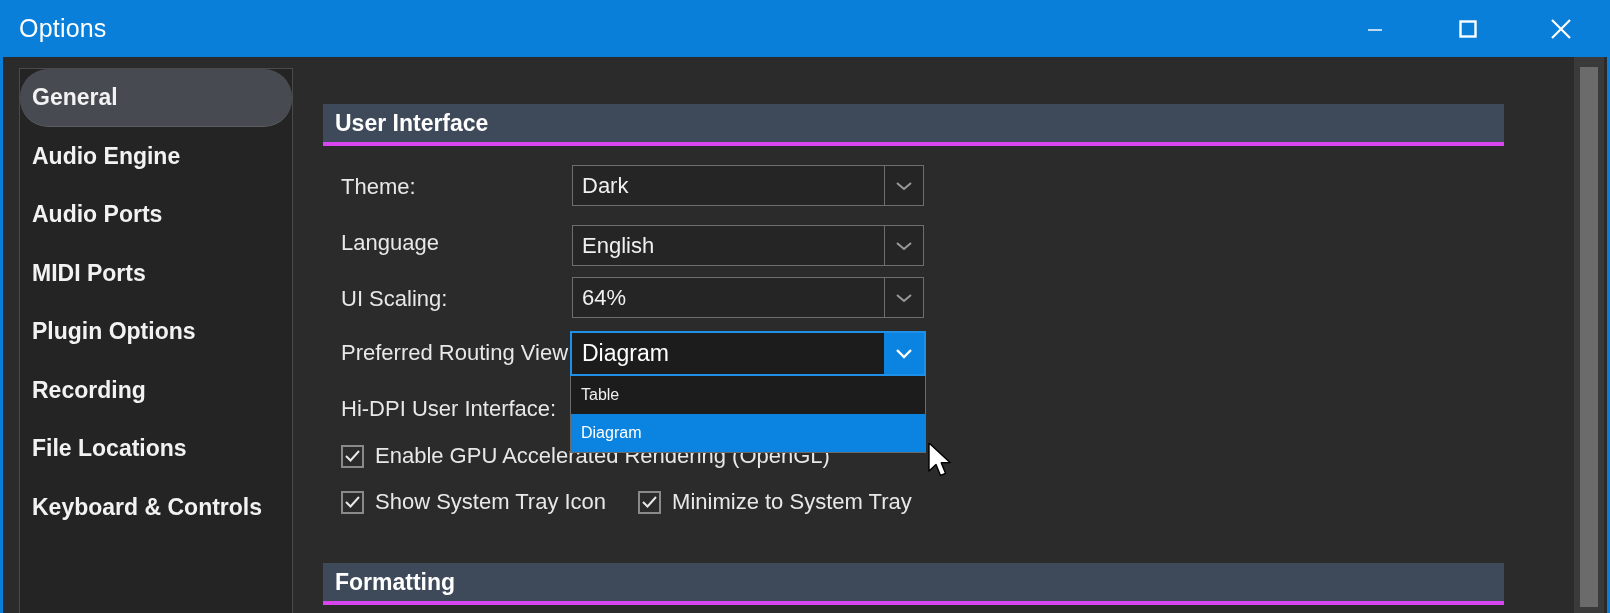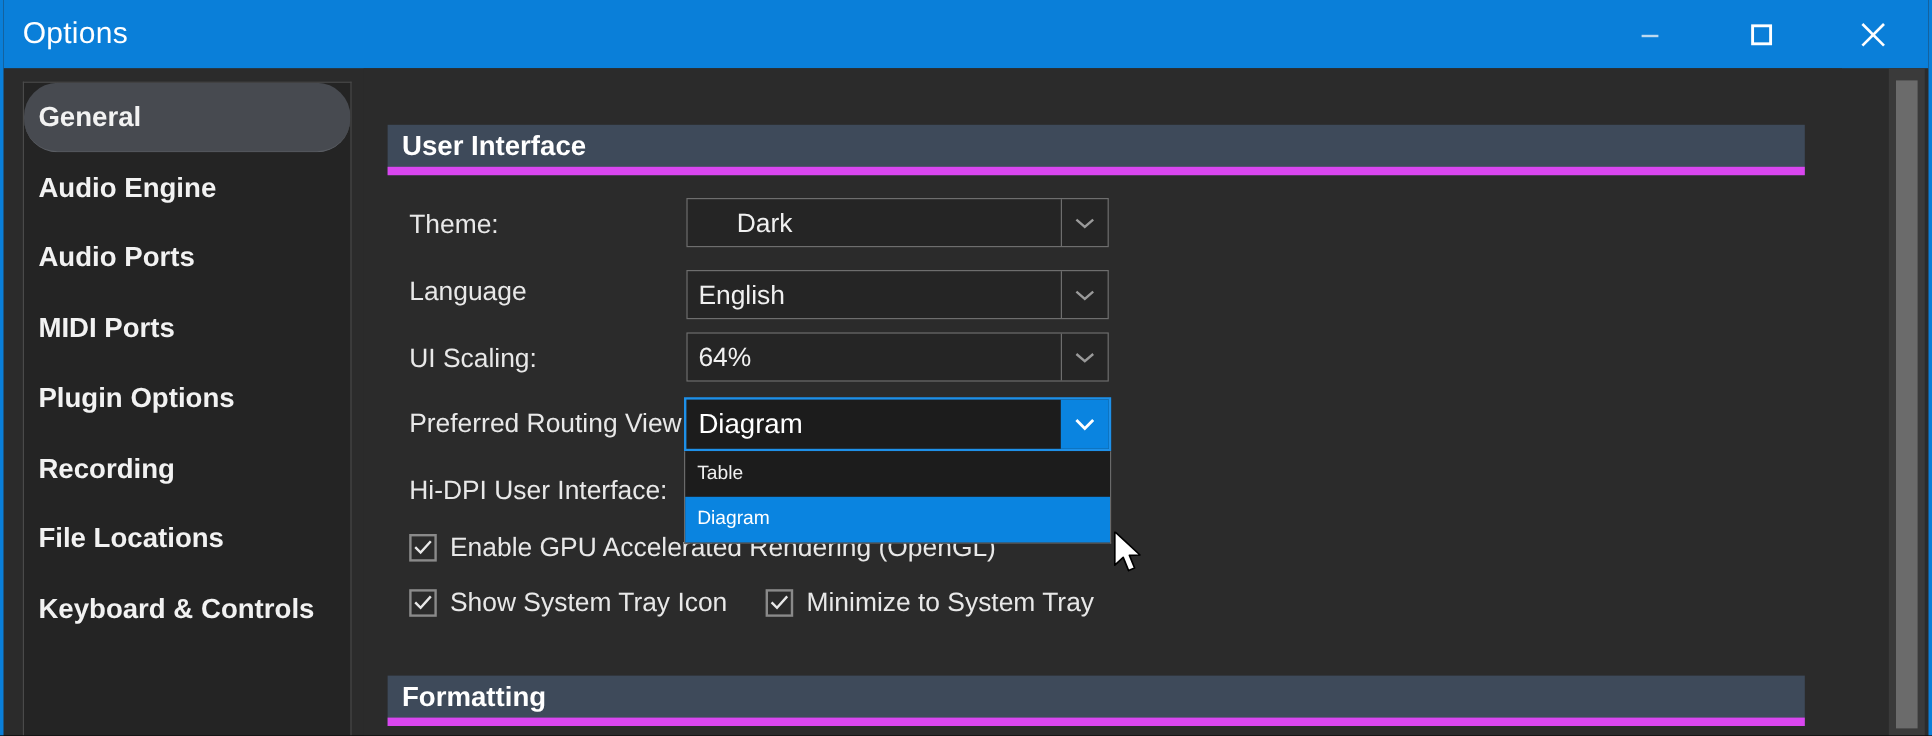"User Interface" .section-header { border-bottom: 7px solid #d946ef -> 4px solid #d946ef }
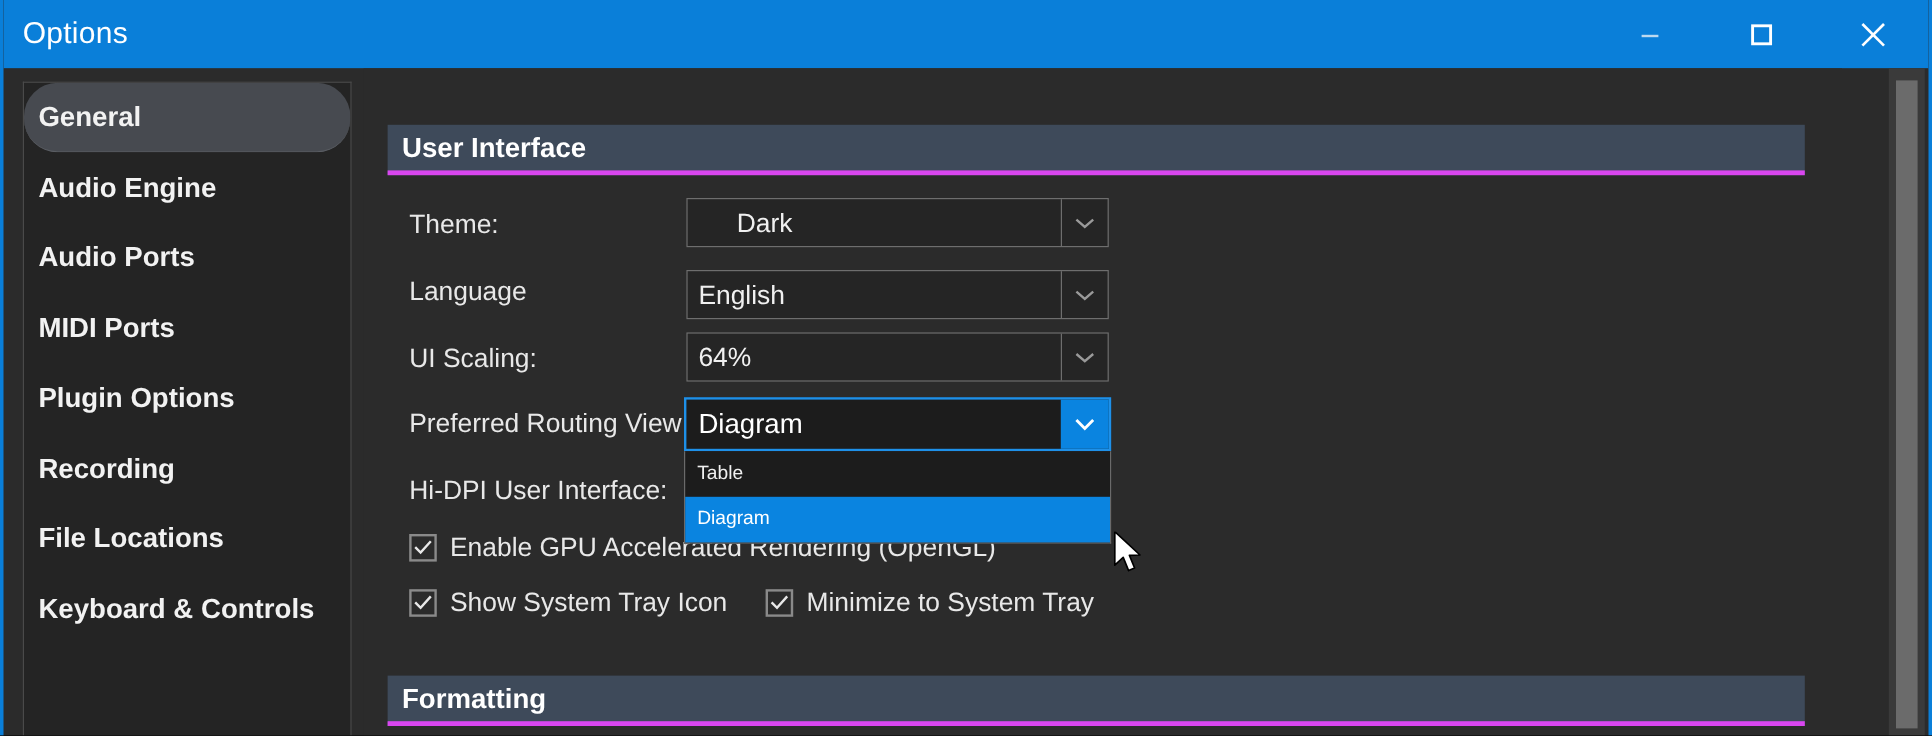"Dark" #combo-theme { padding-left: 32px -> none }
